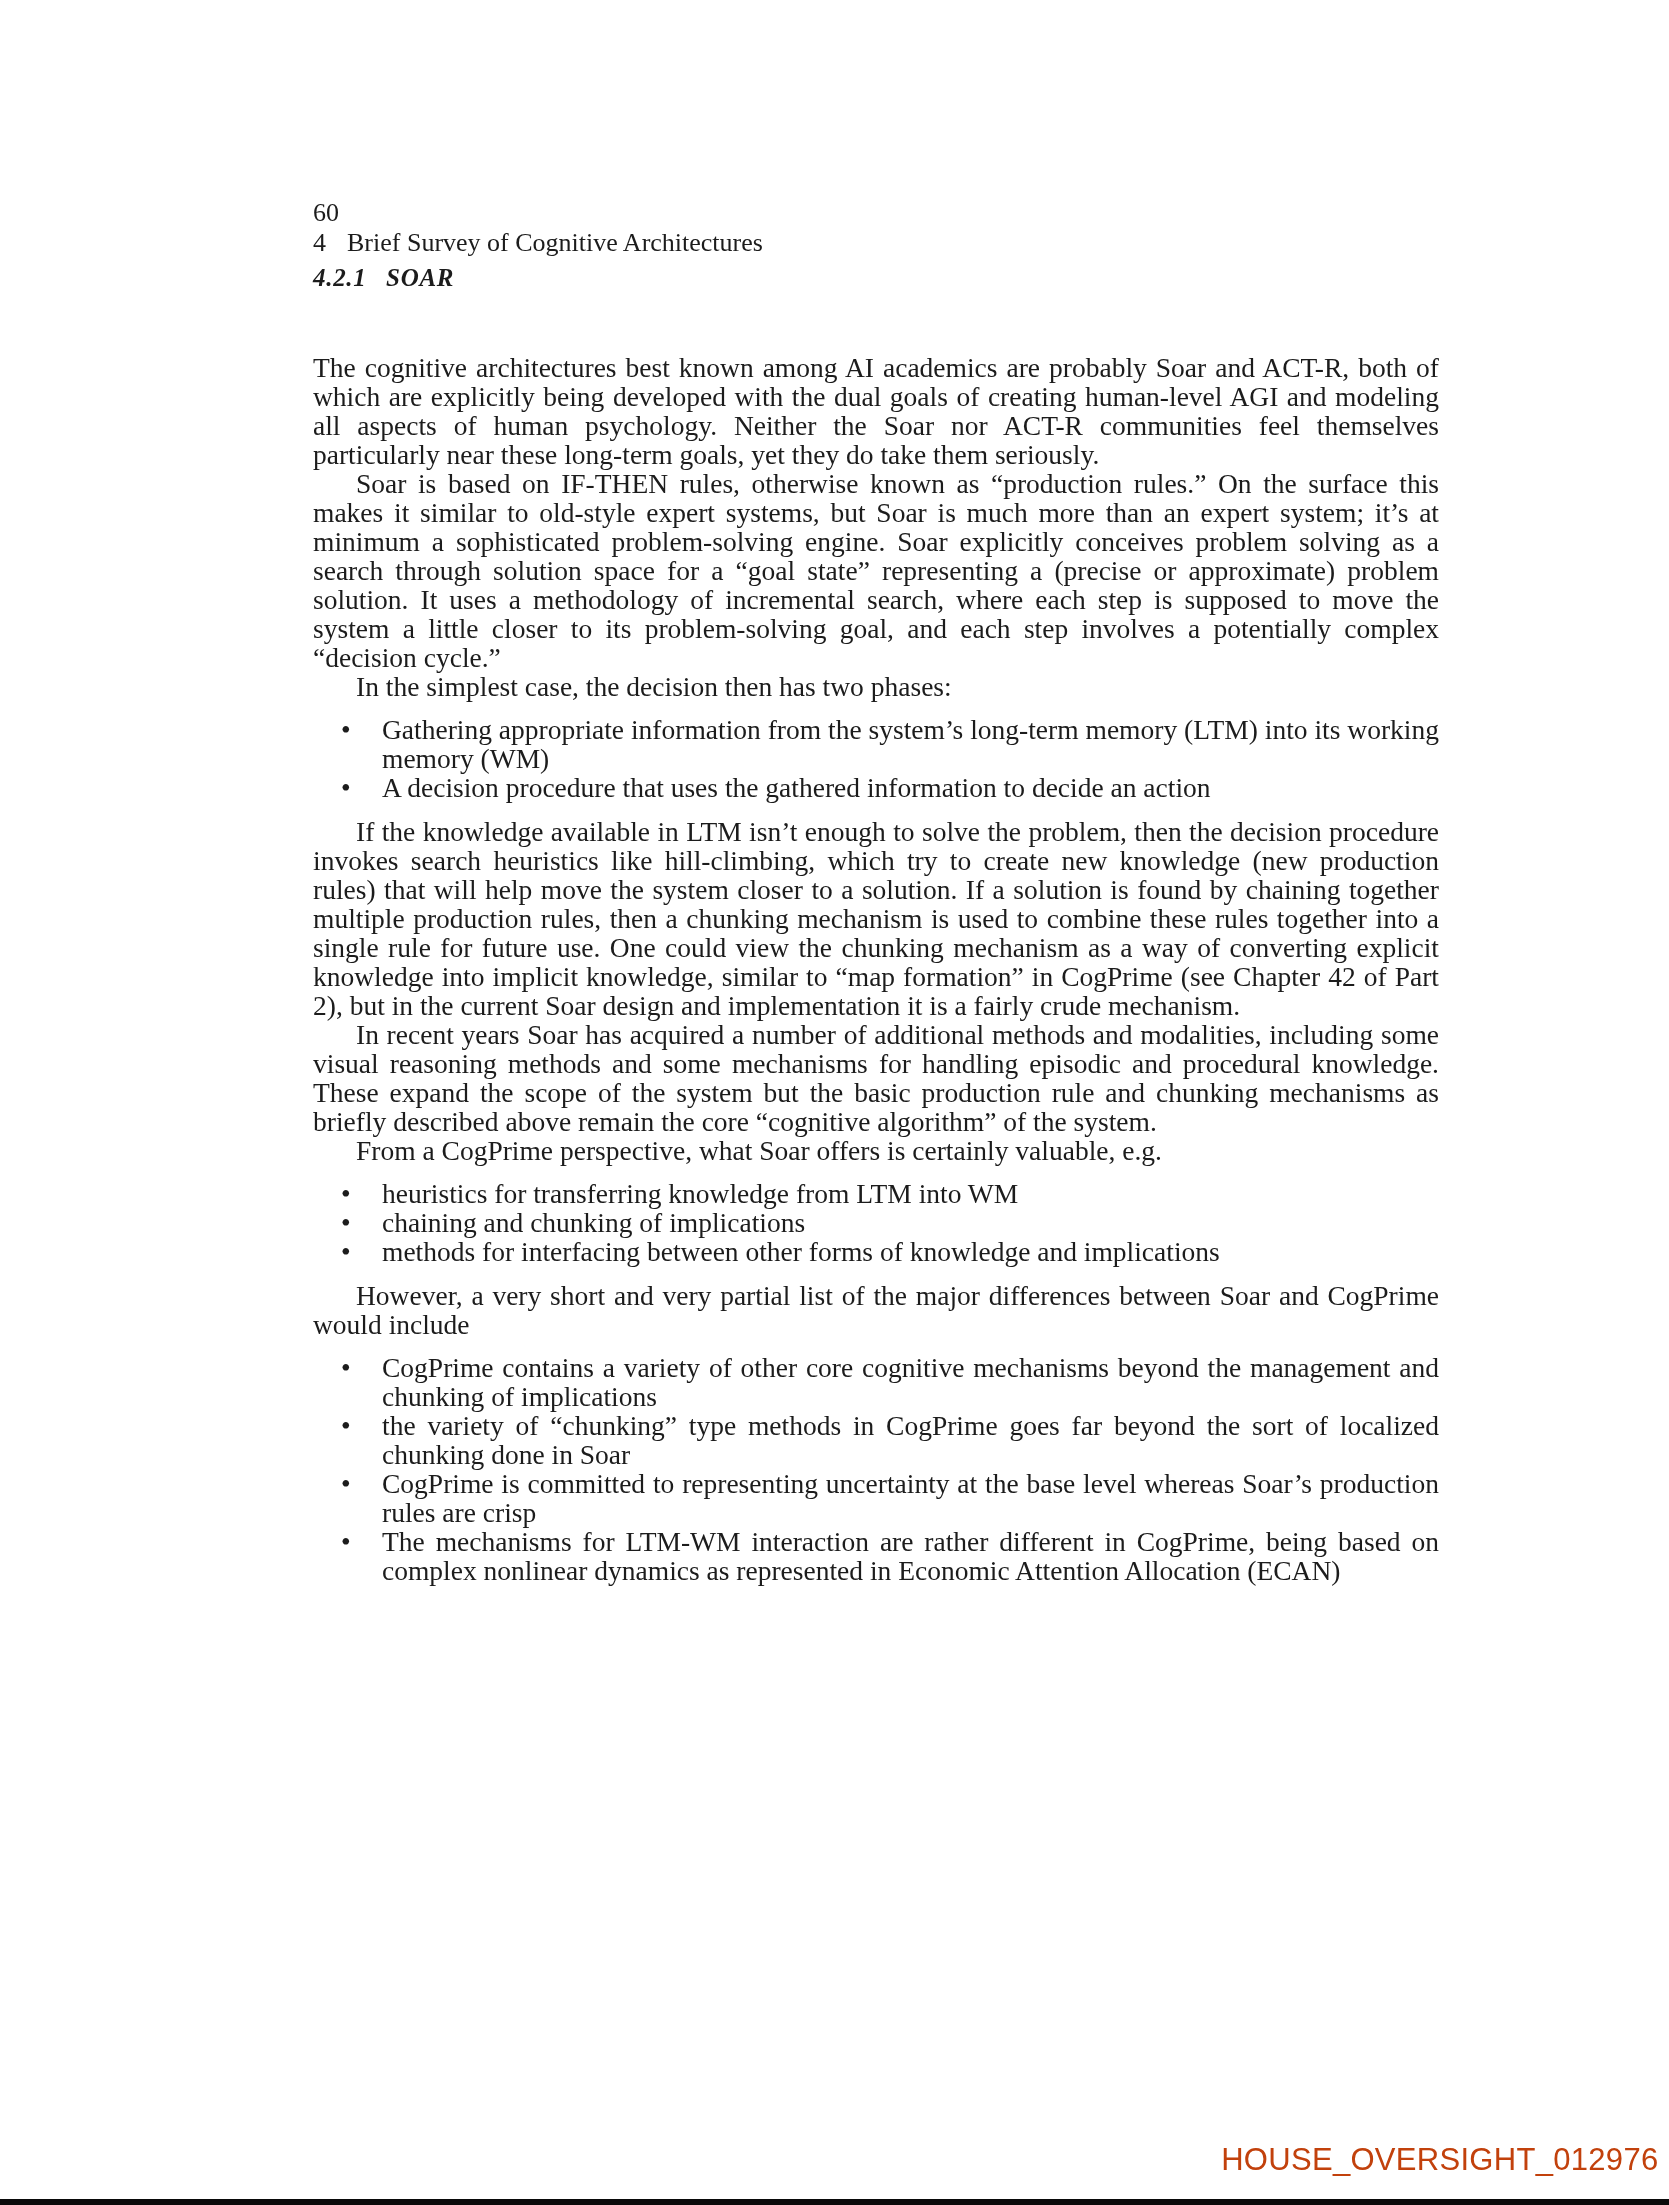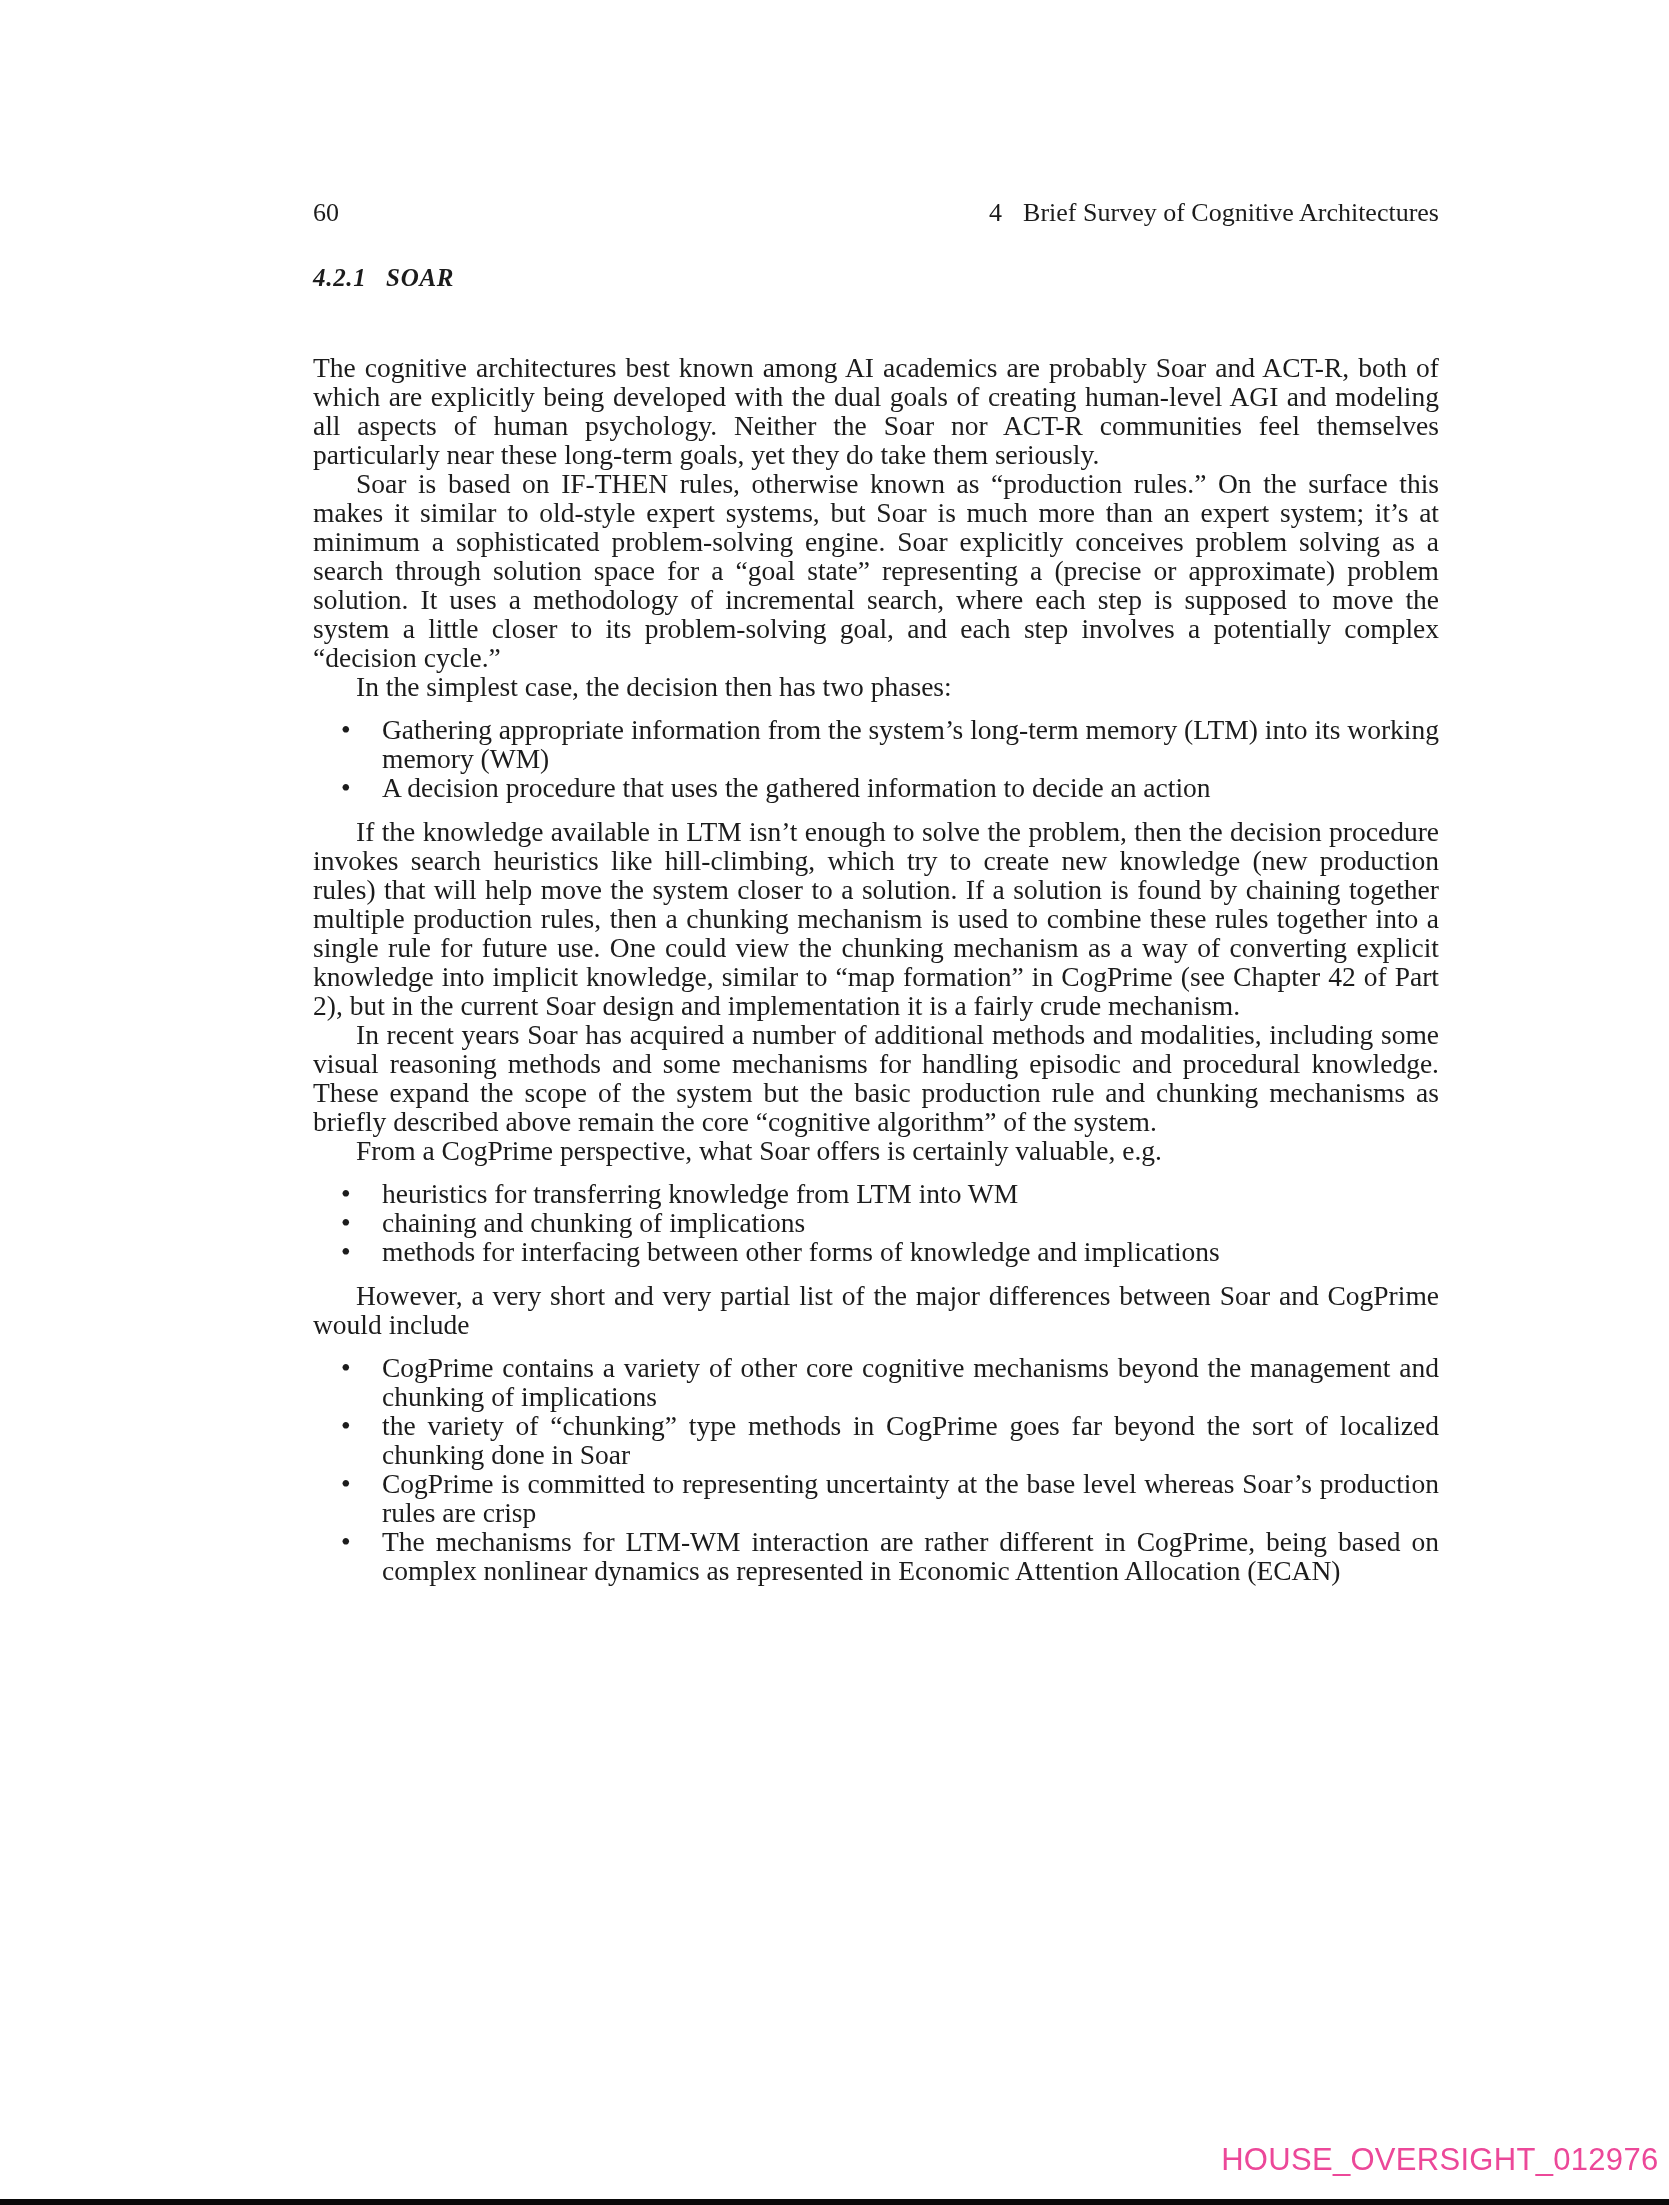"60" .running-header { flex-direction: none -> column }
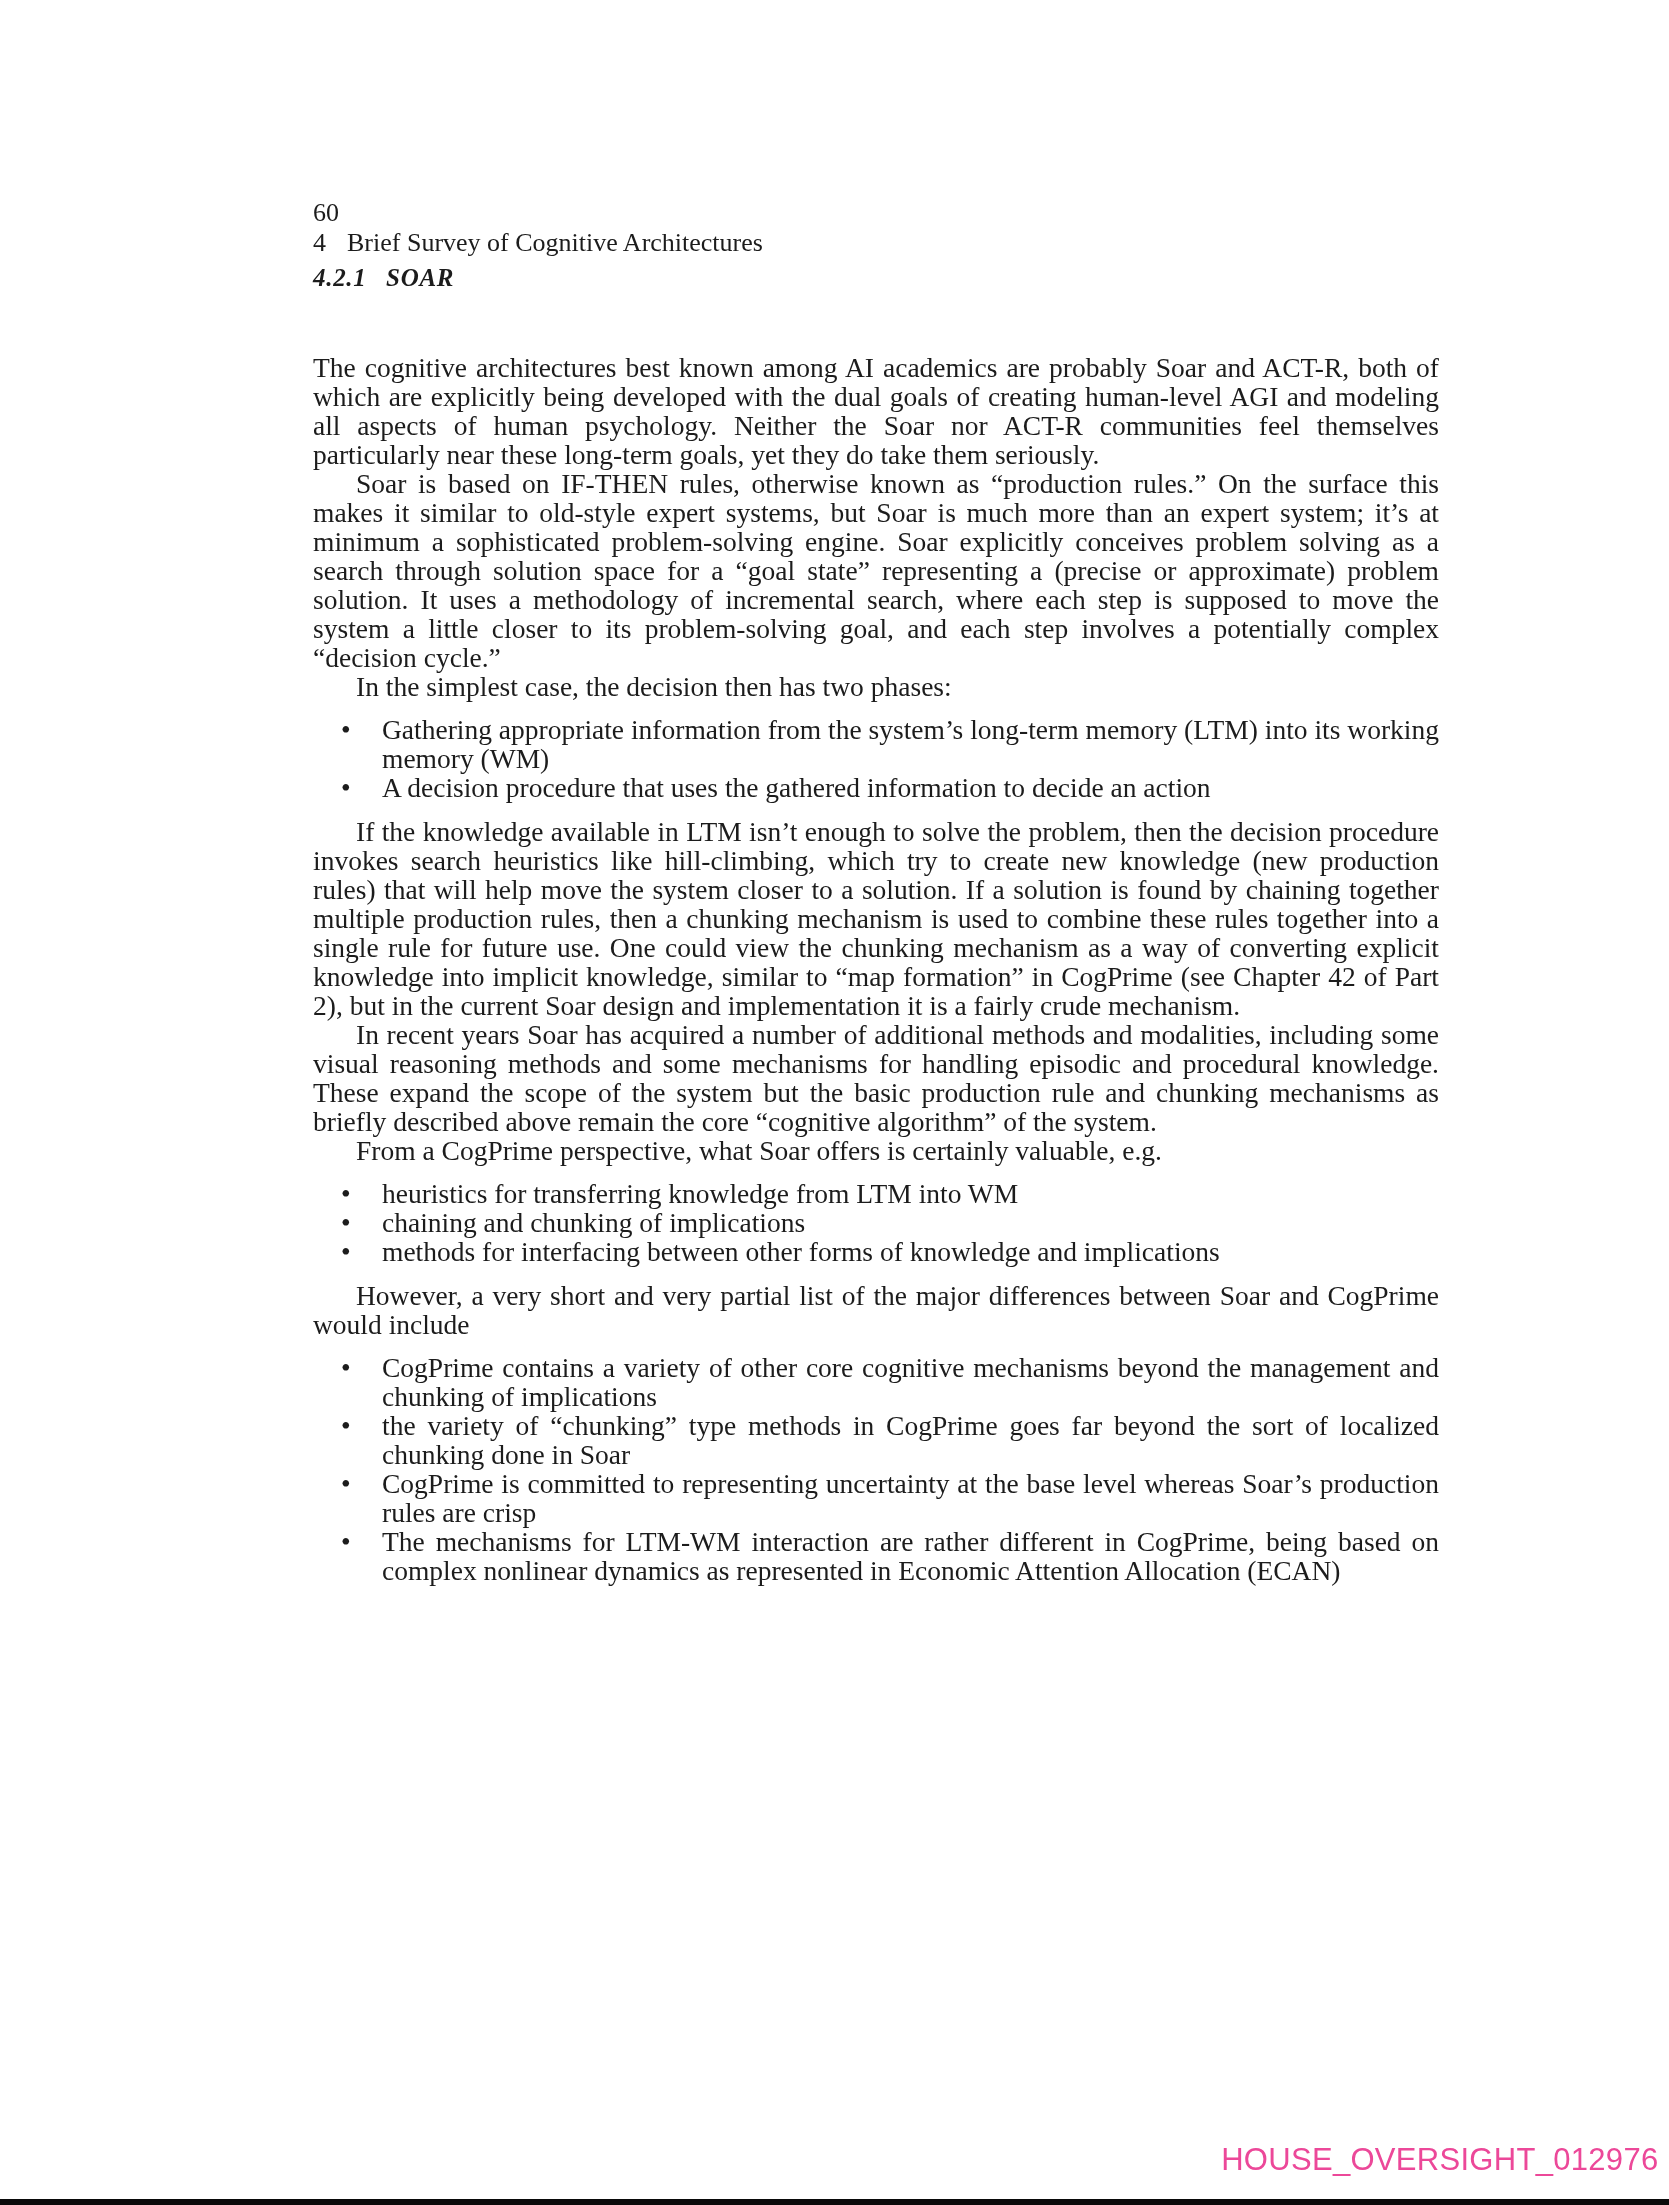"HOUSE_OVERSIGHT_012976" .stamp { color: #ec4899 -> #c2410c }
